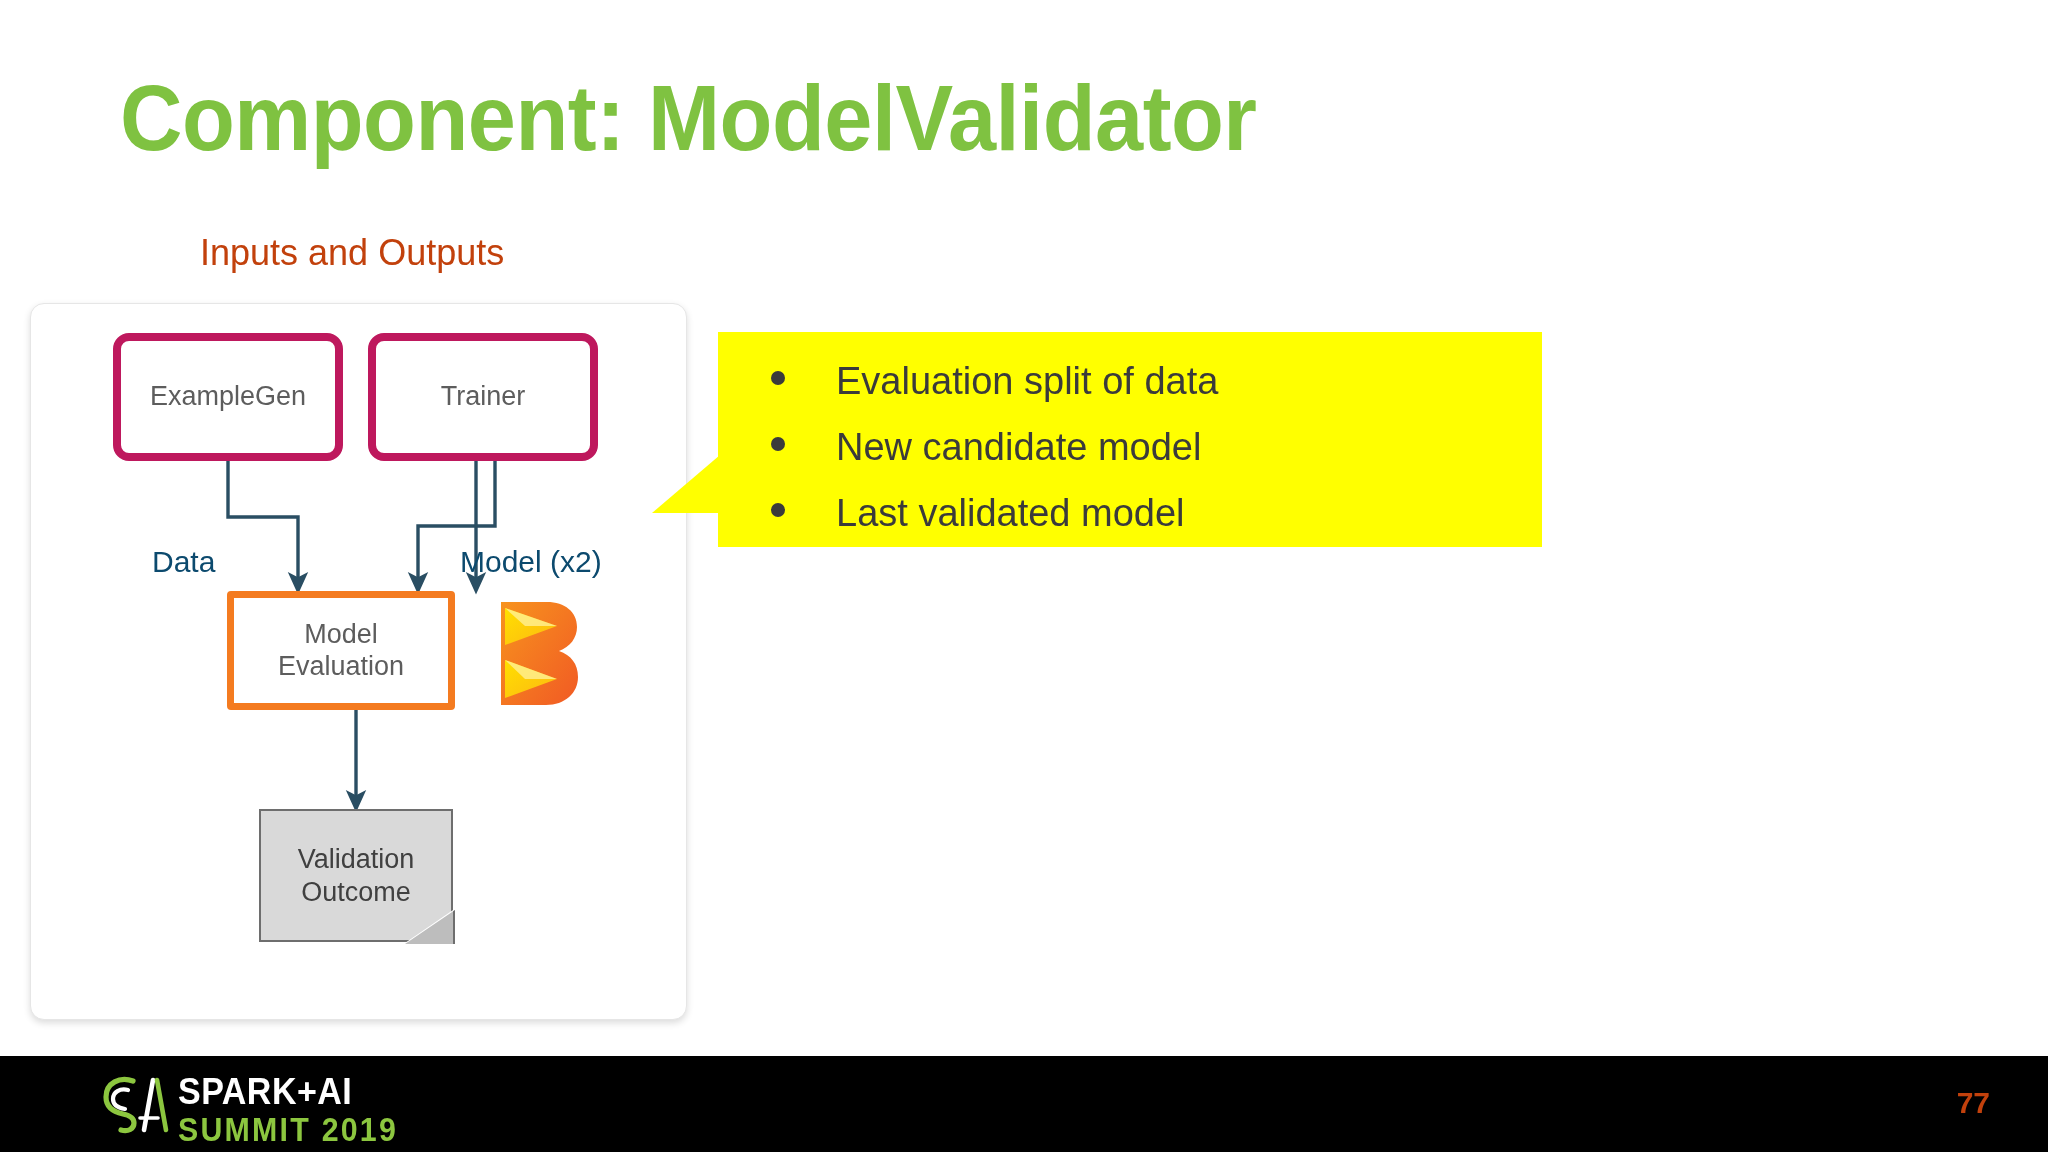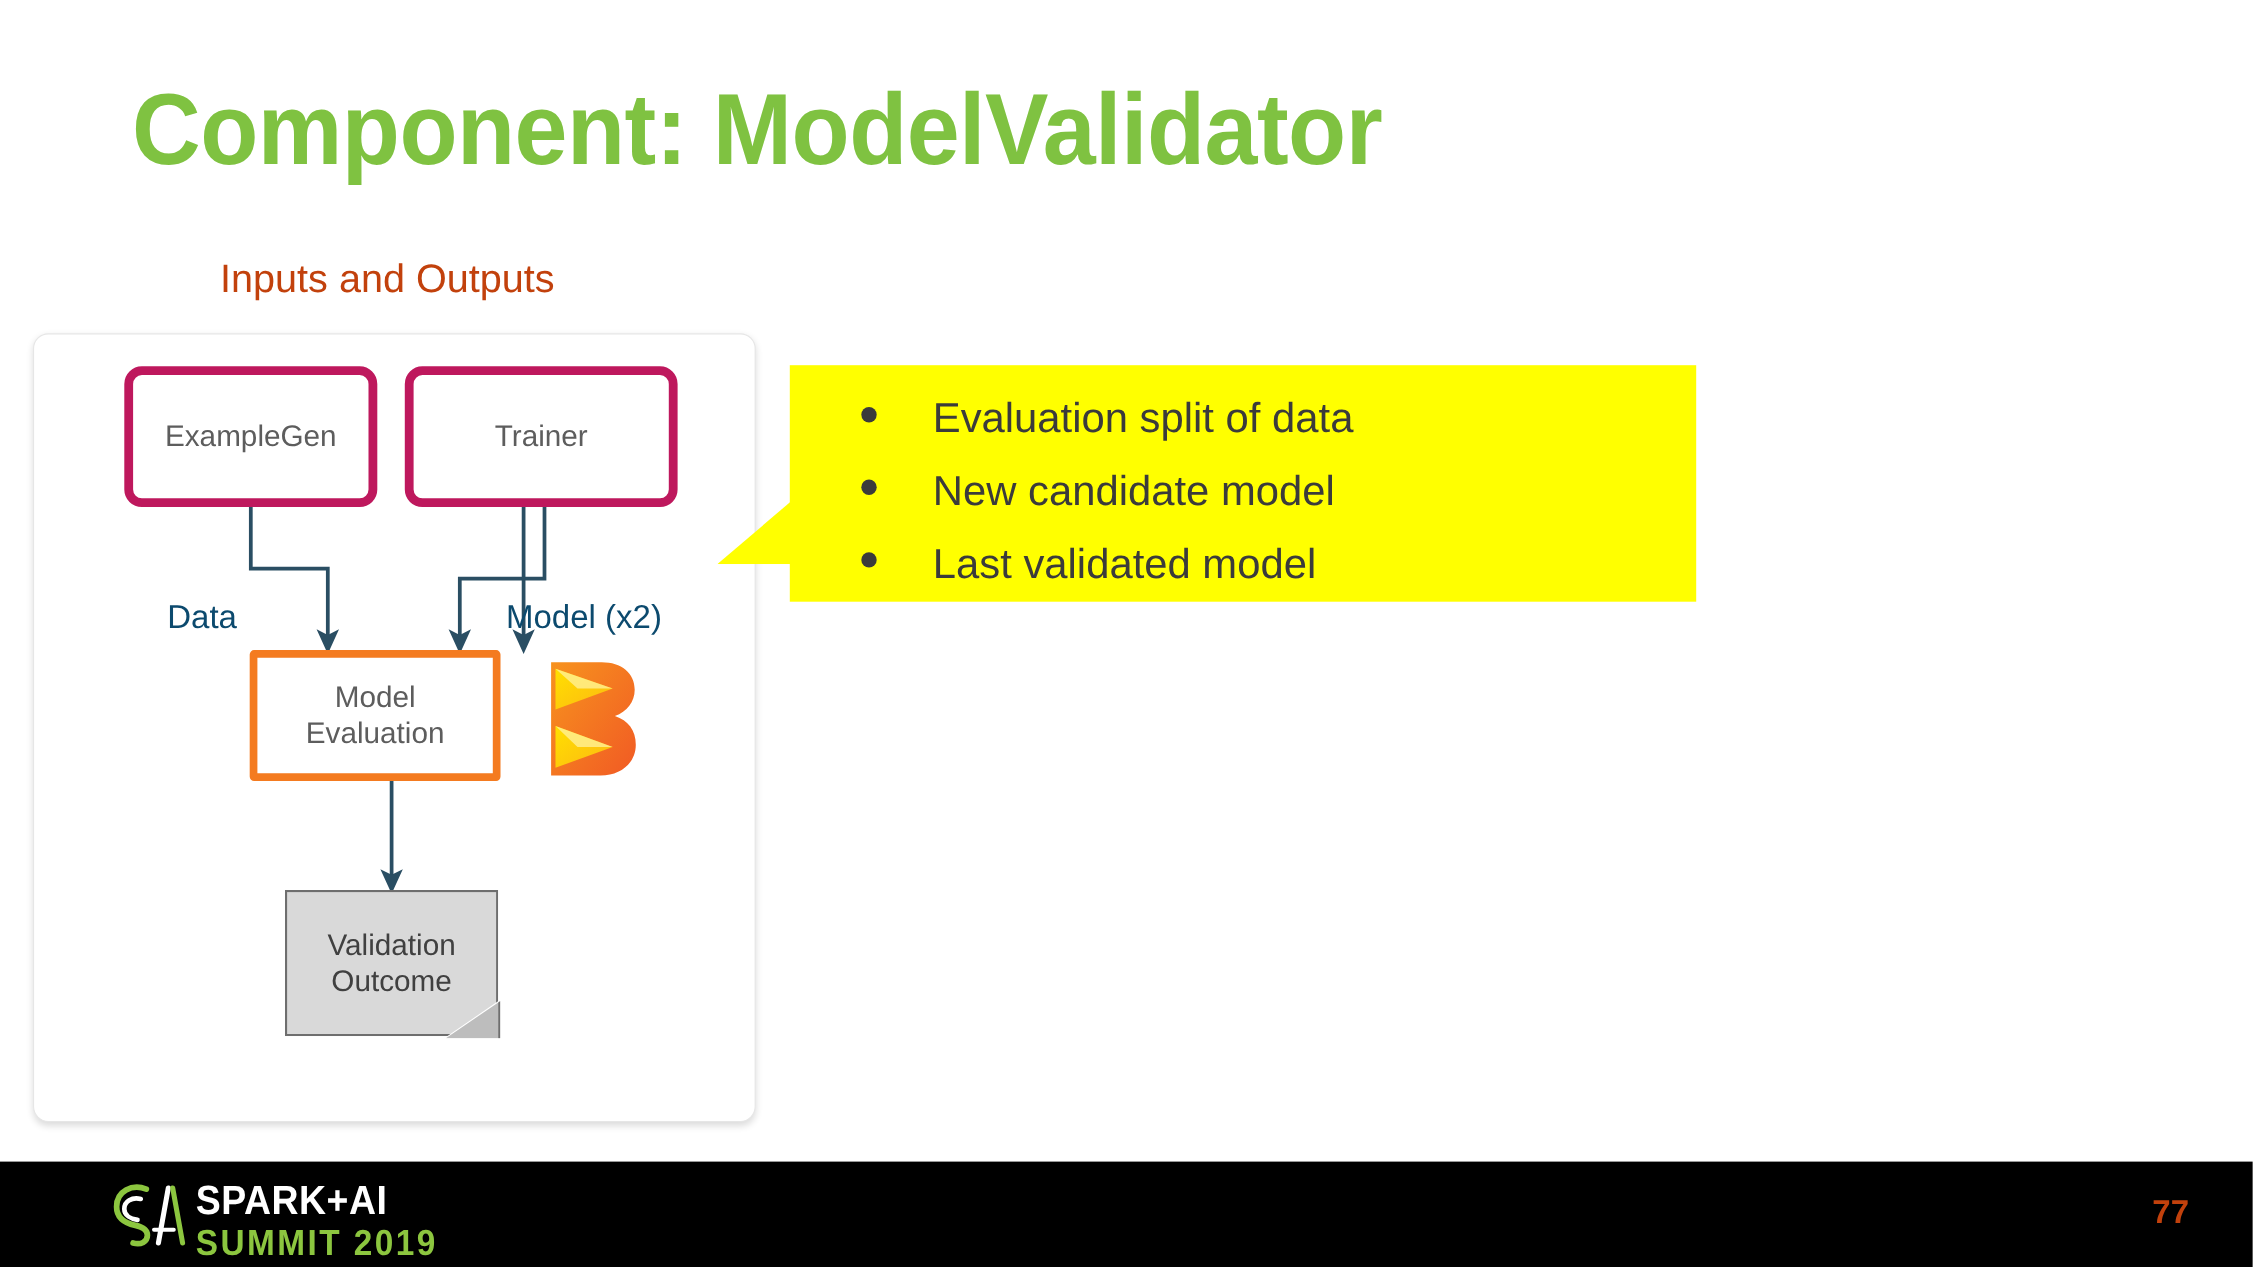"Trainer" #node-trainer { width: 248px -> 230px }
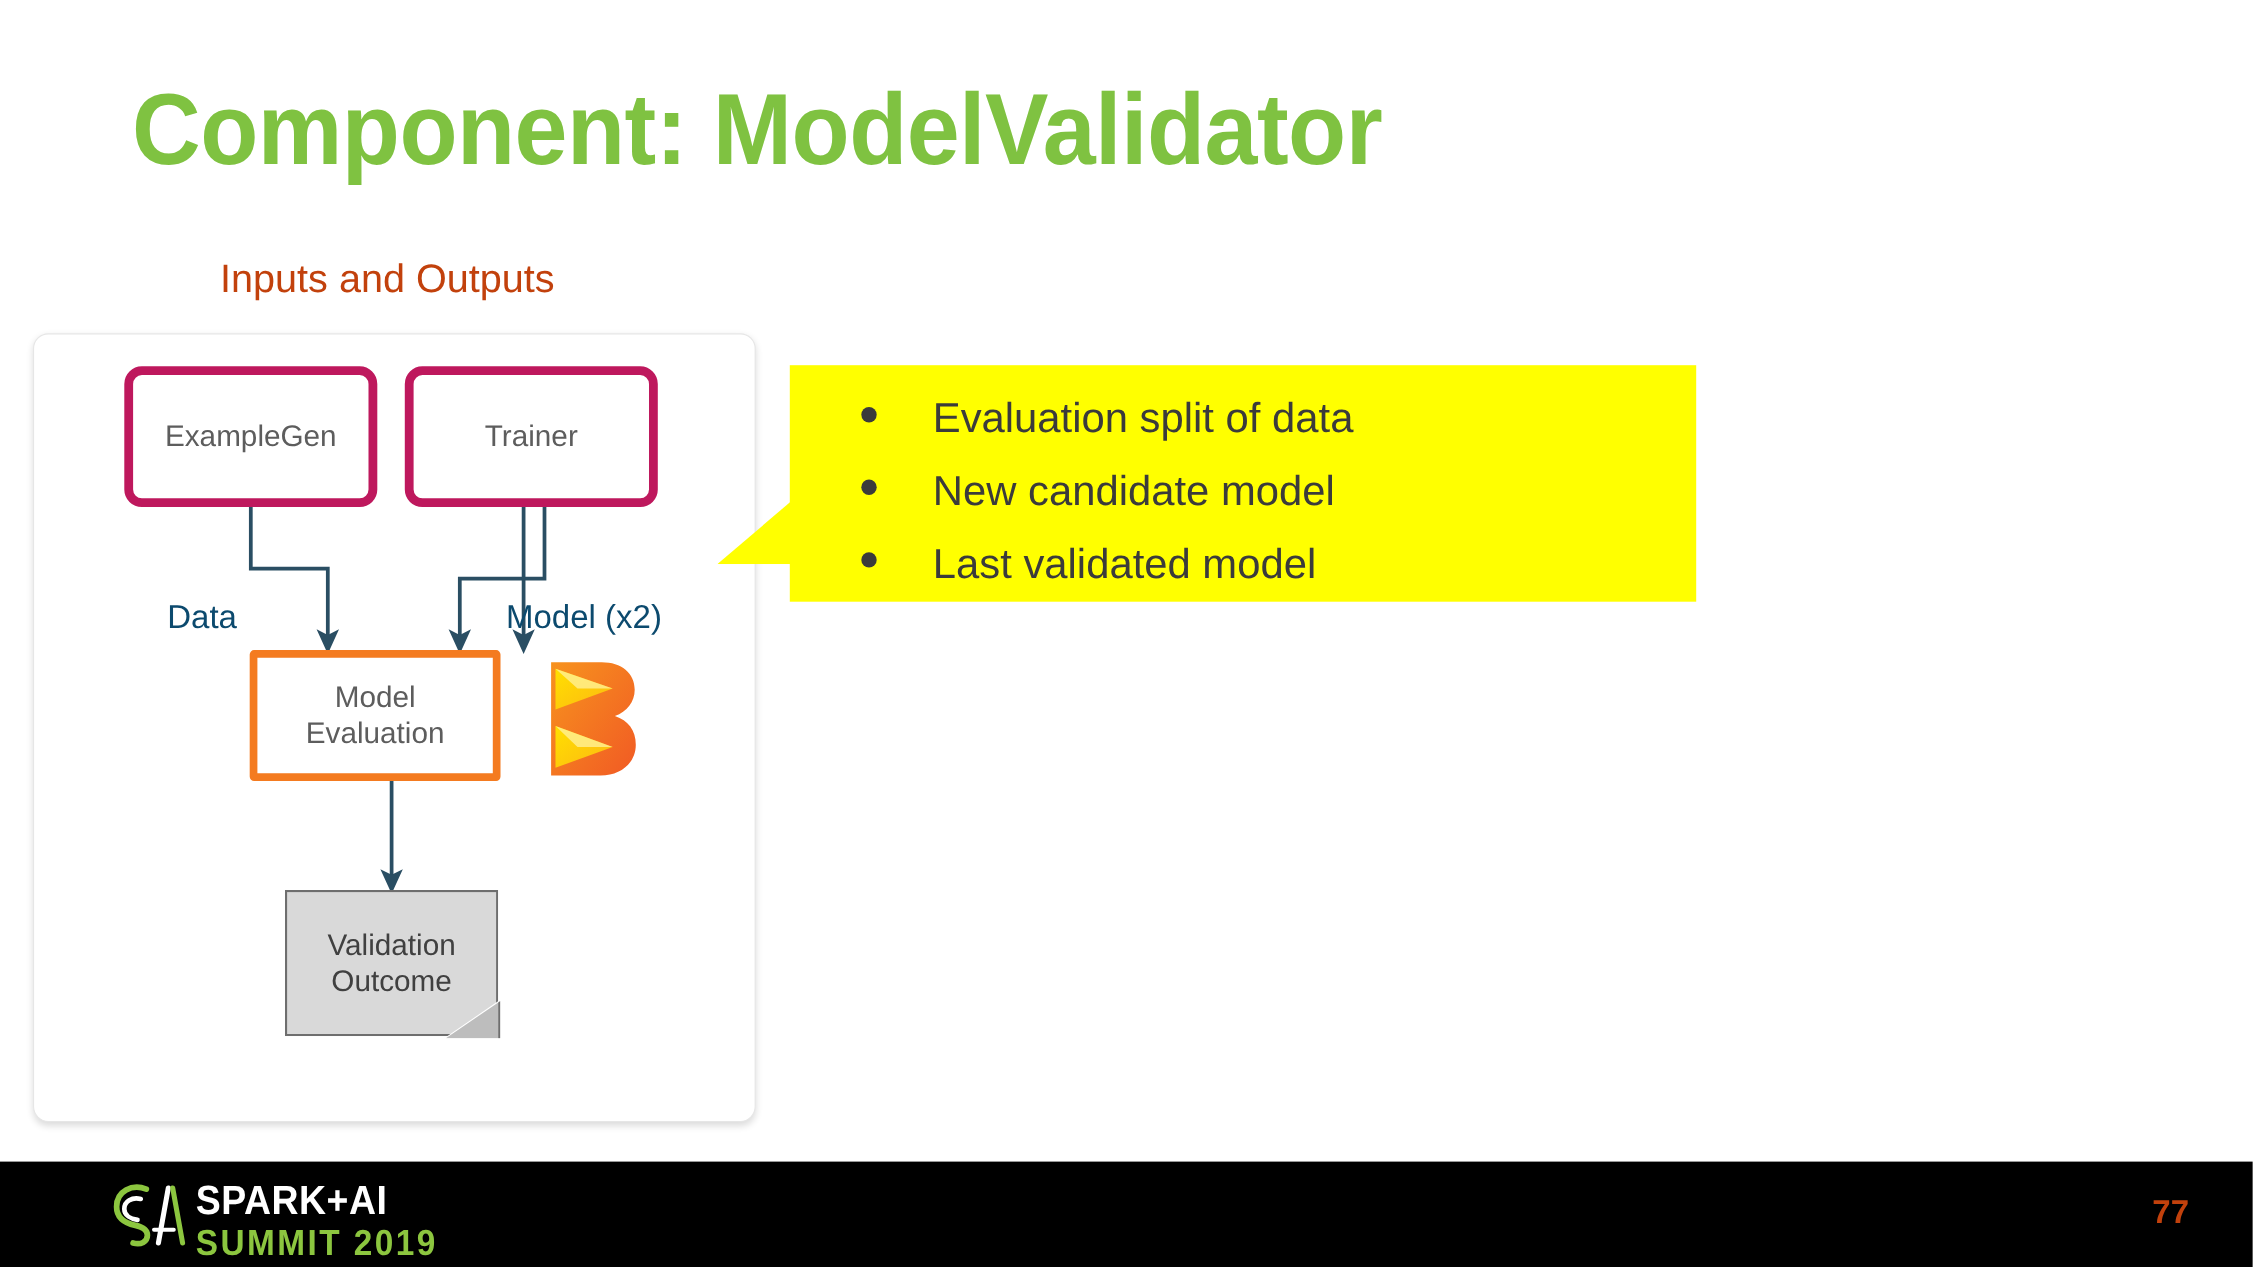"Evaluation split of data" #callout-list { left: 16px -> 4px }
